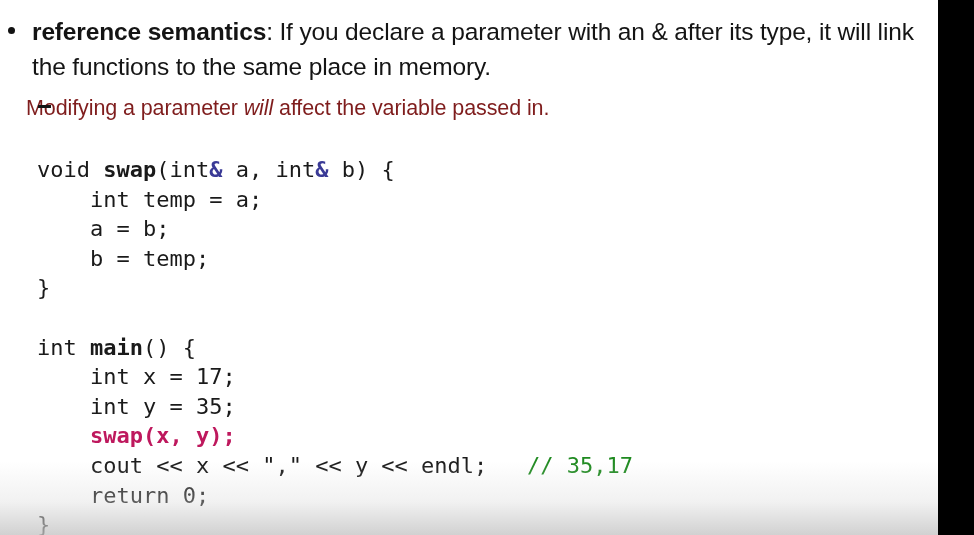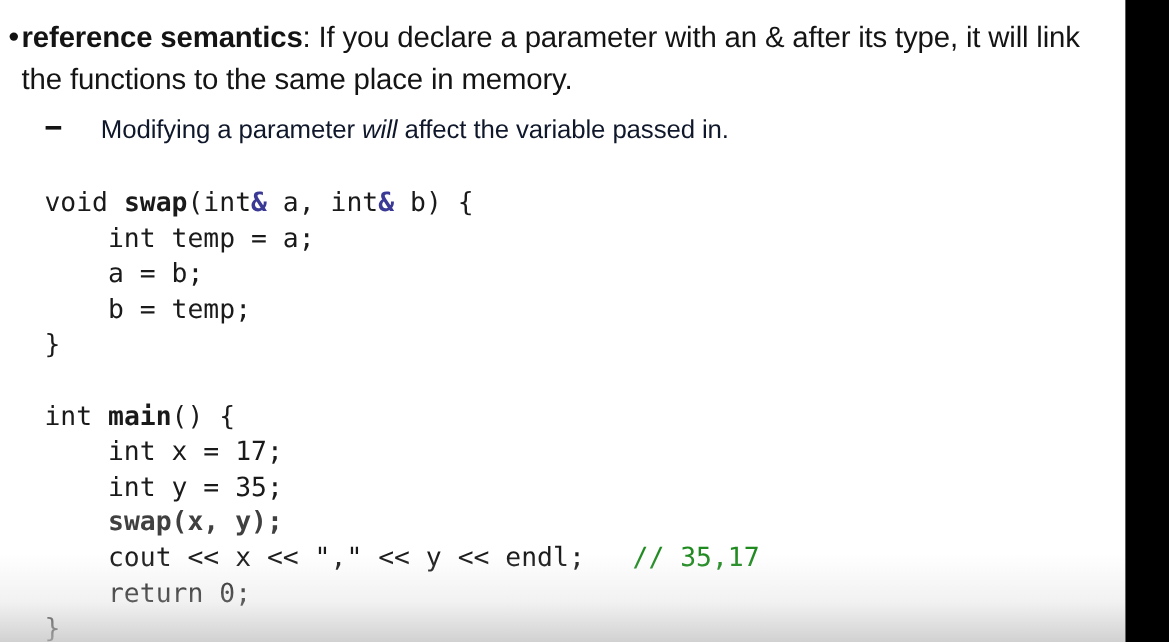"reference semantics: If you declare" .bullet-row { padding-left: 18px -> 32px }
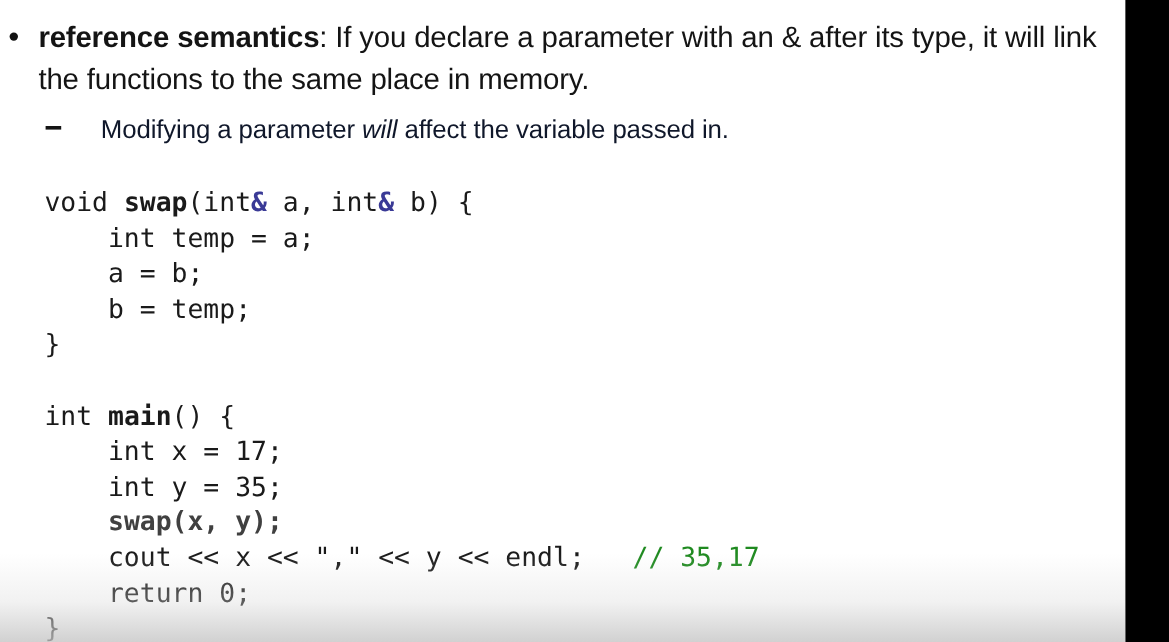"Modifying a parameter will affect" .sub-row { color: #0f172a -> #7f1d1d; padding-left: 84px -> 26px }
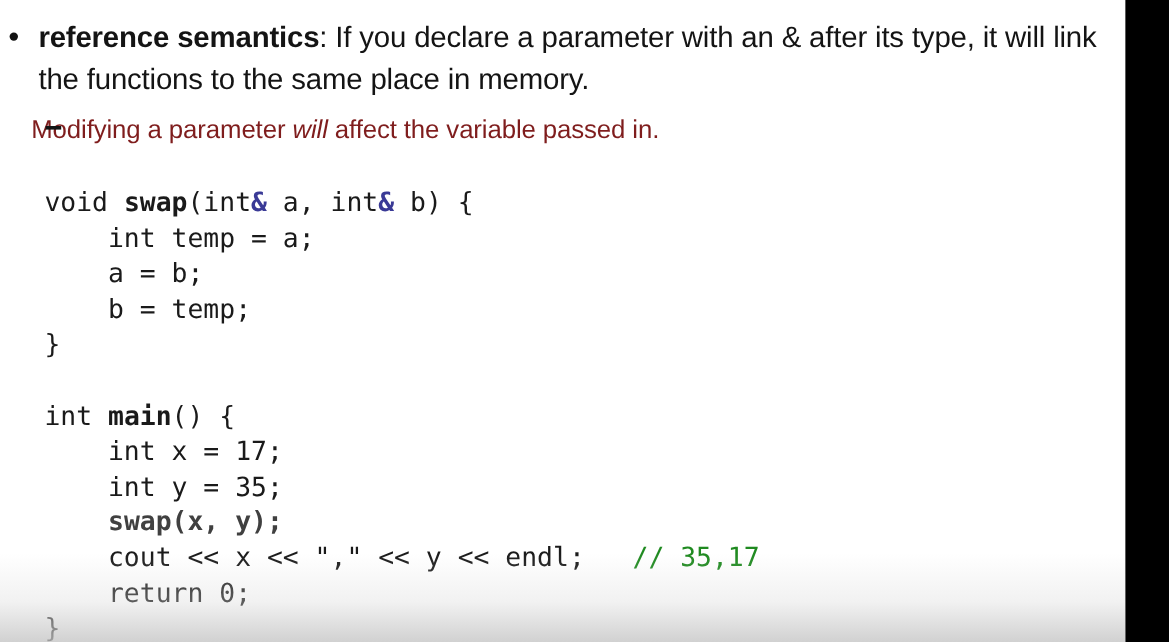"swap(x, y);" .call { color: #404040 -> #be185d }
